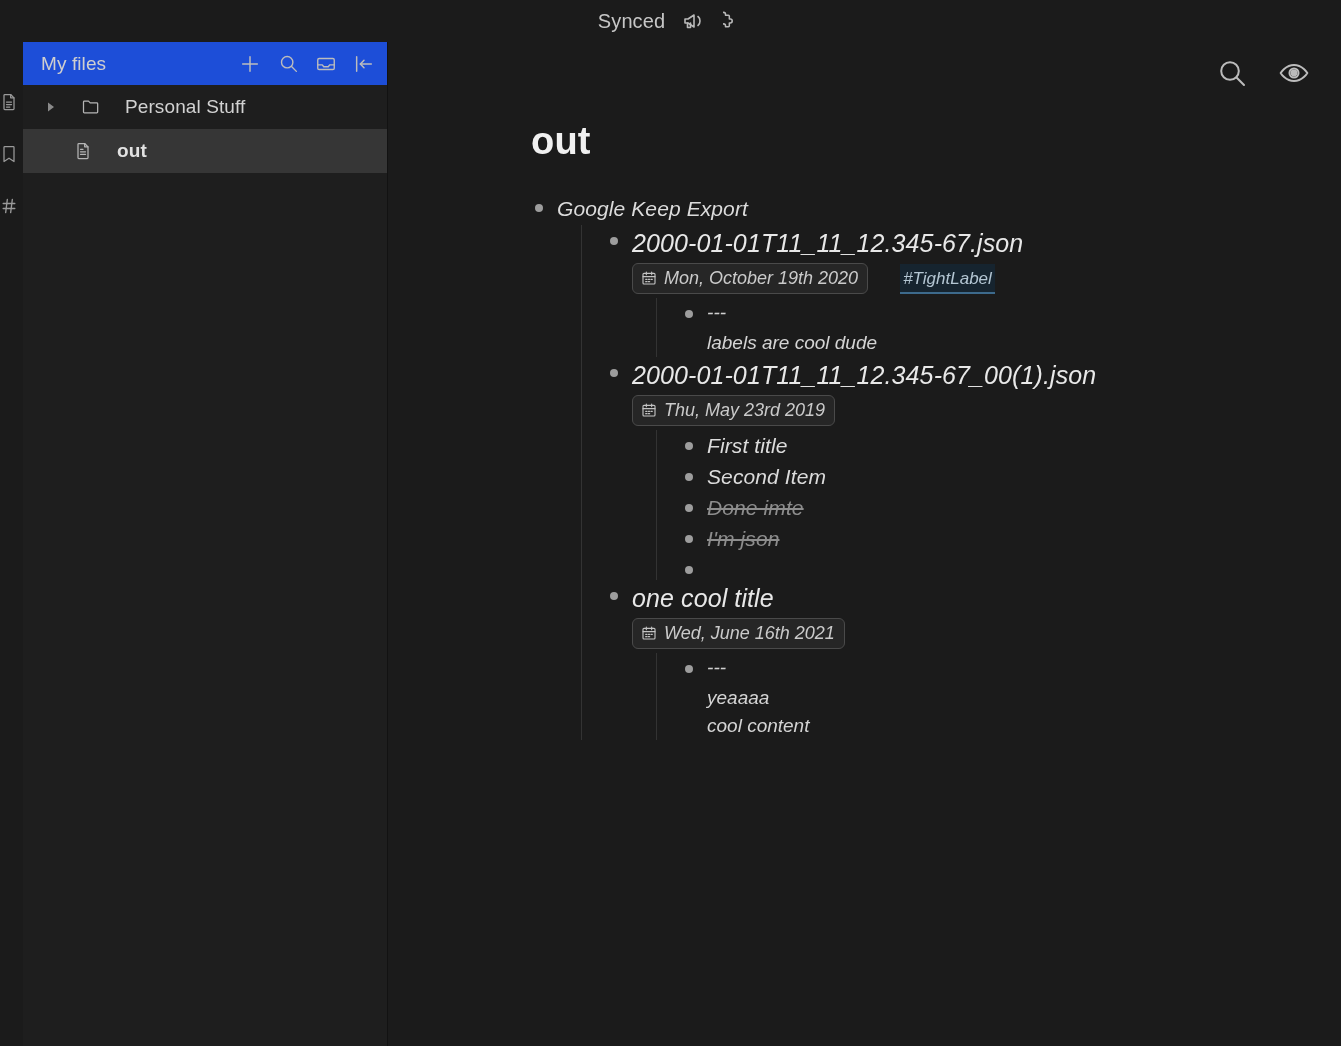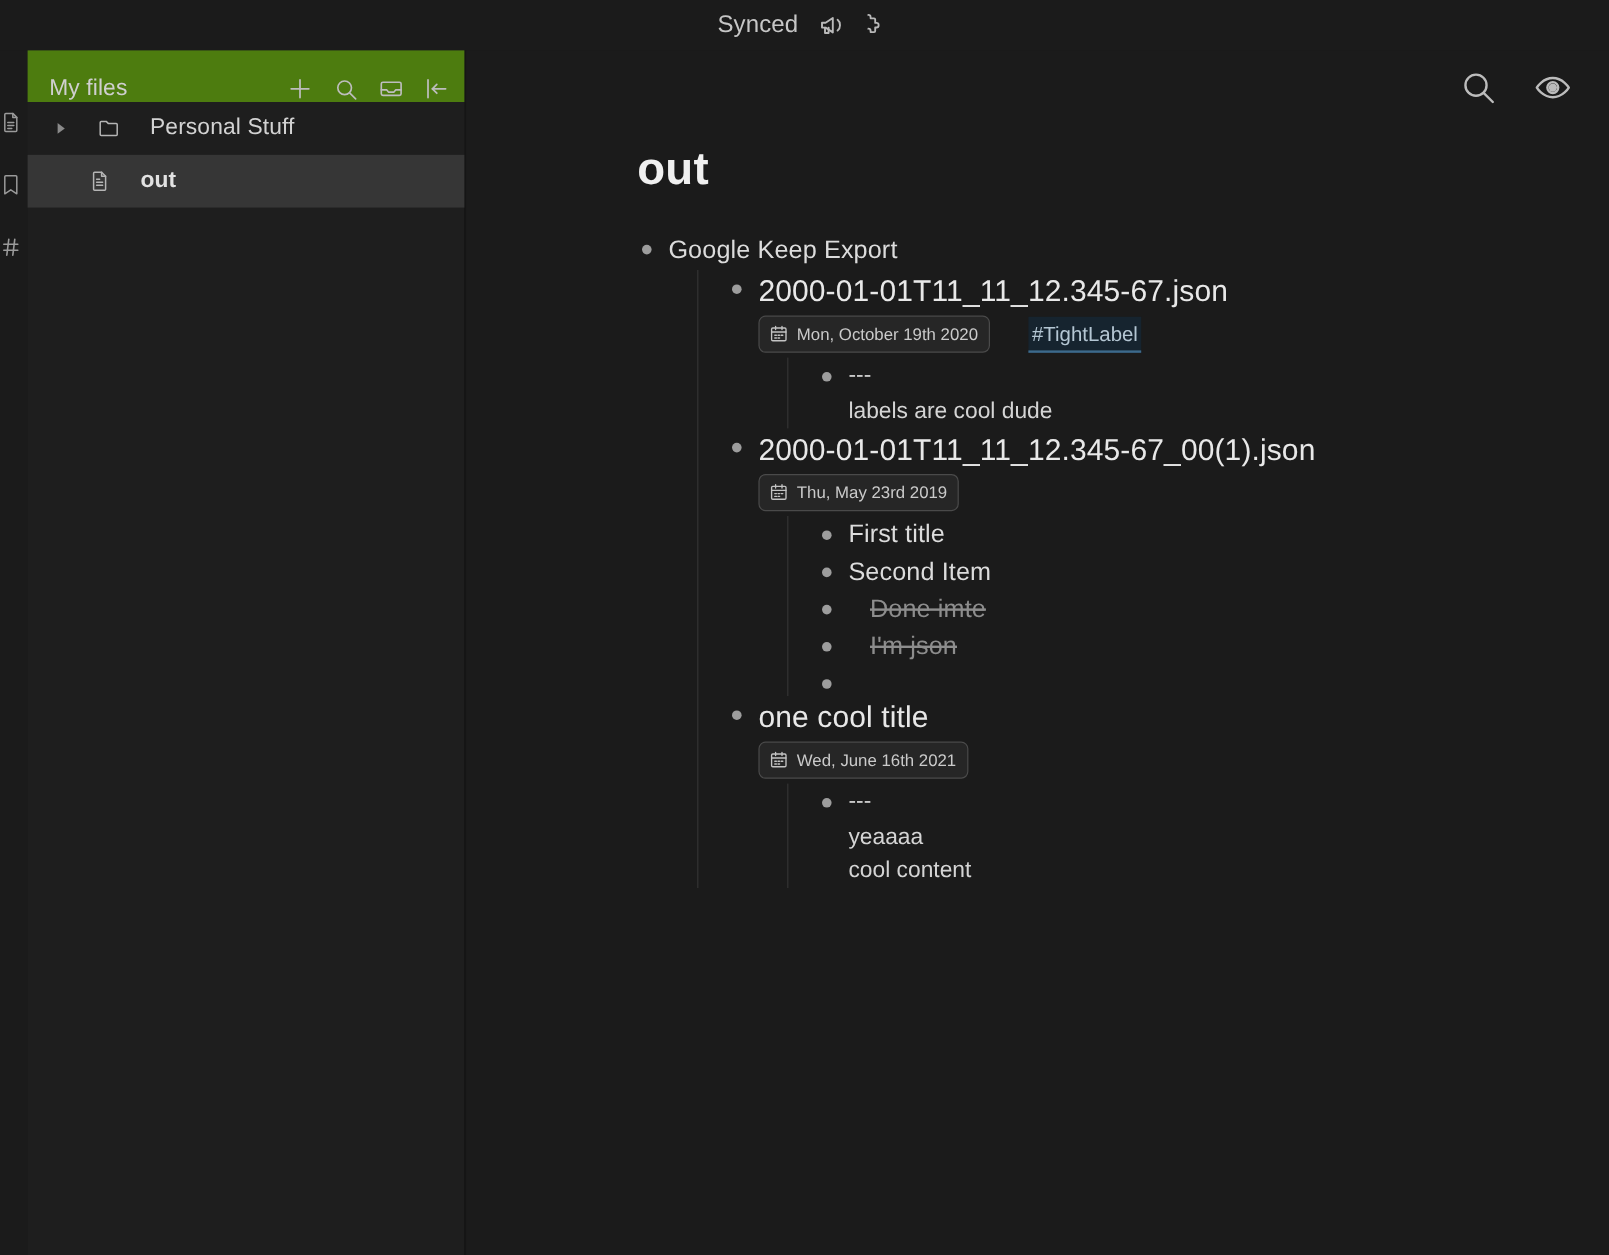"My files" .sidebar-header { align-items: flex-end -> center; background: #4d7c0f -> #1d4ed8 }
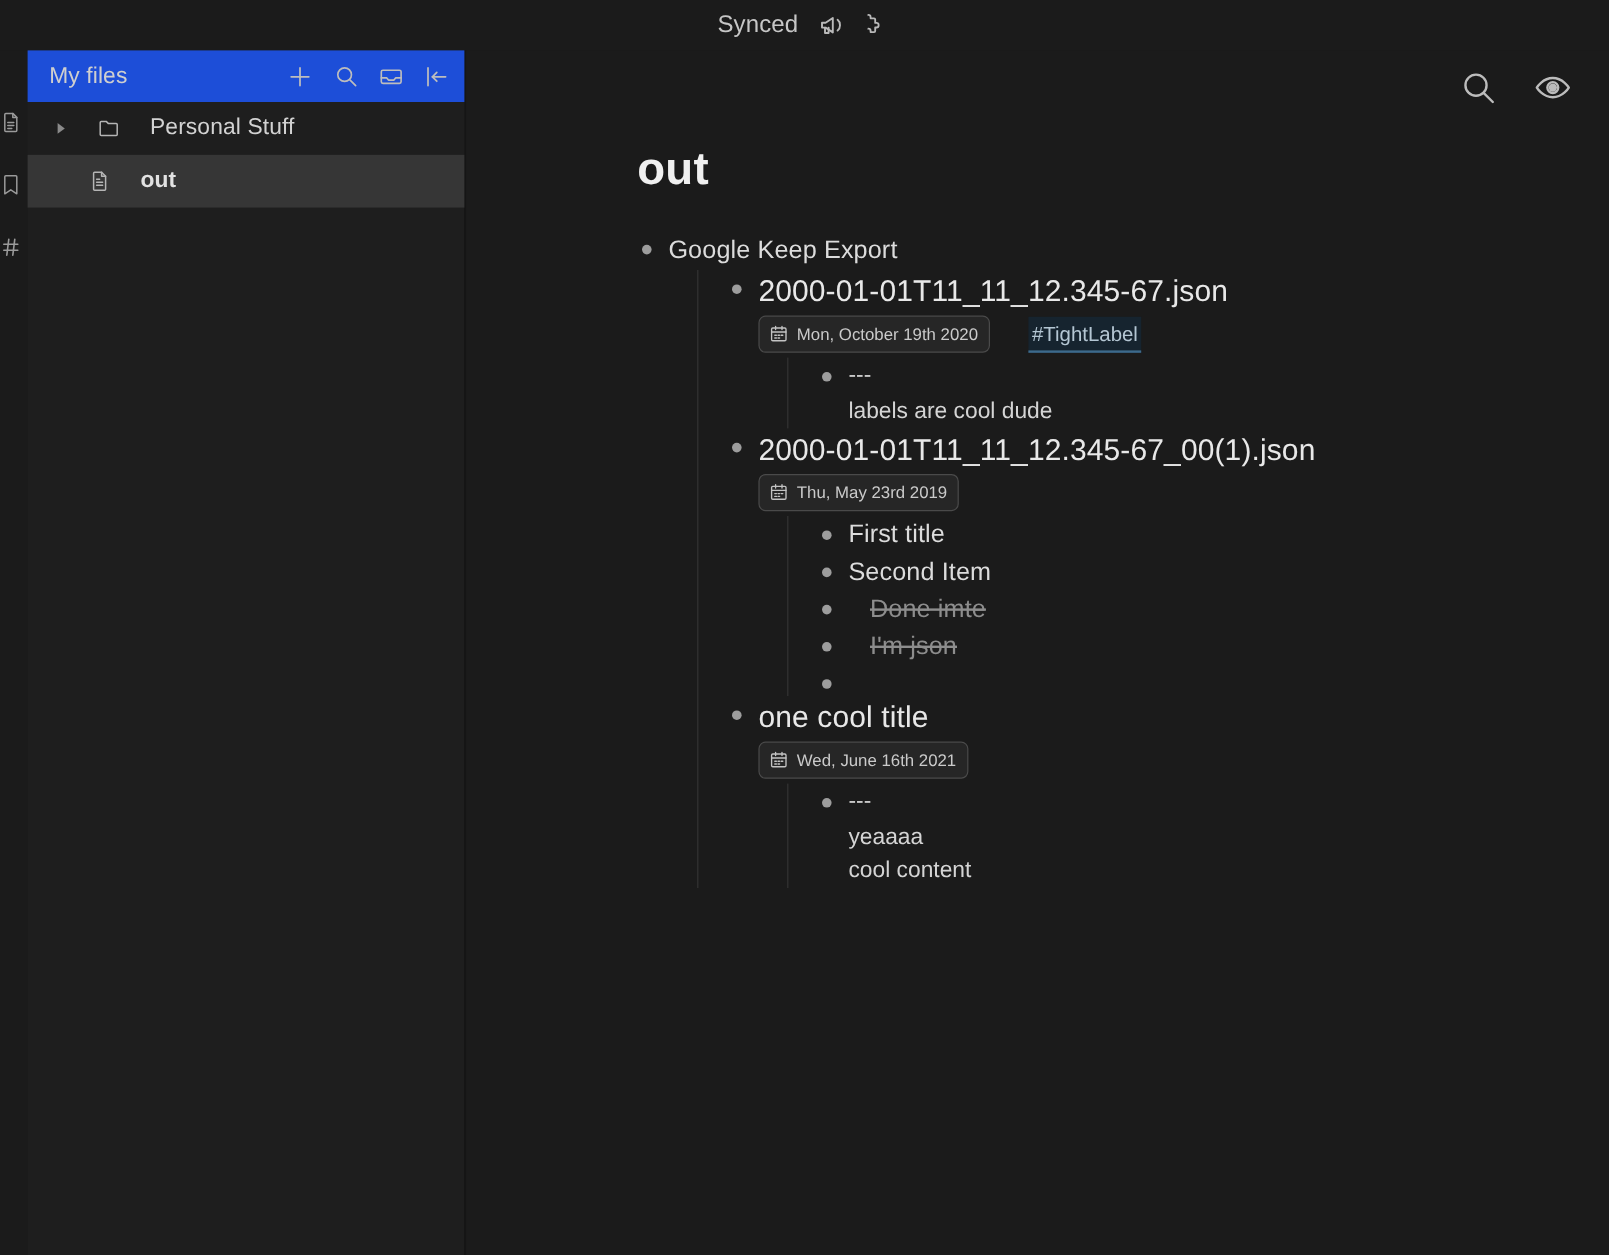"Google Keep Export" ul.ol { font-style: none -> italic }
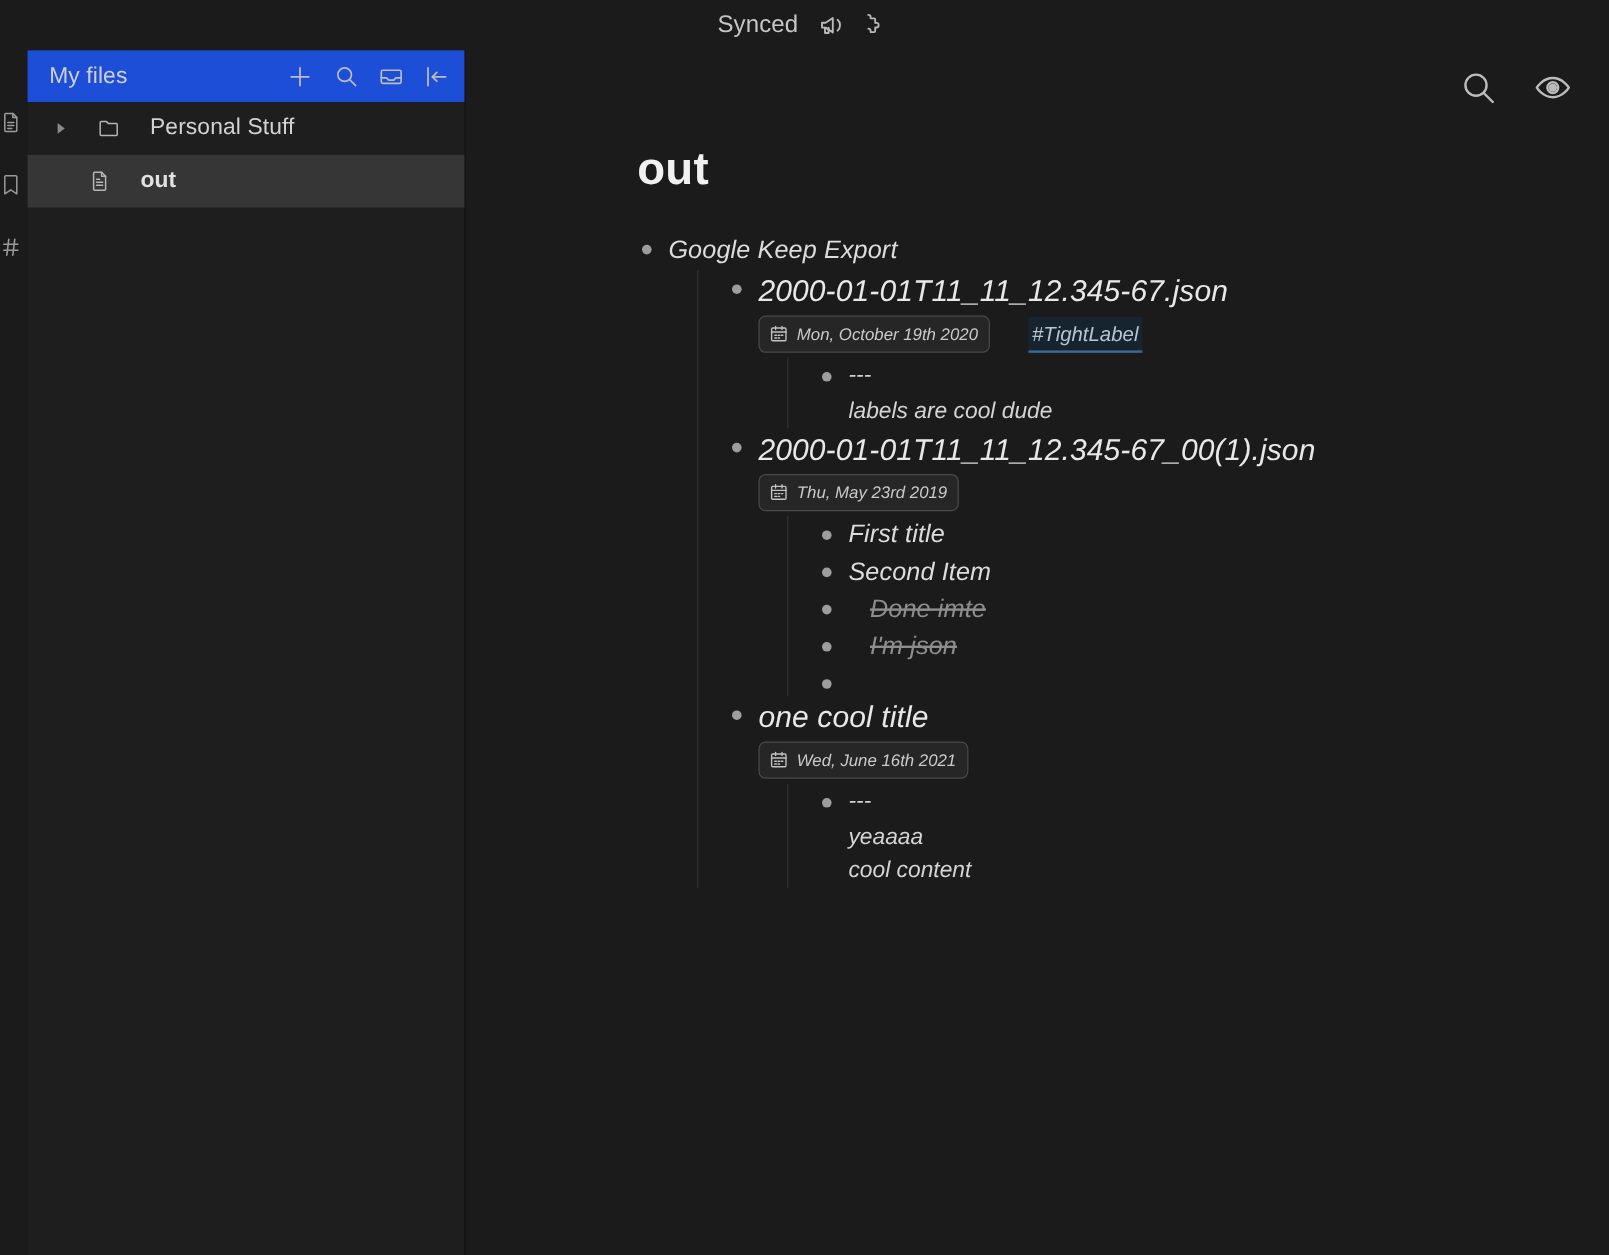"Mon, October 19th 2020" .date-badge { font-size: 14px -> 18px }
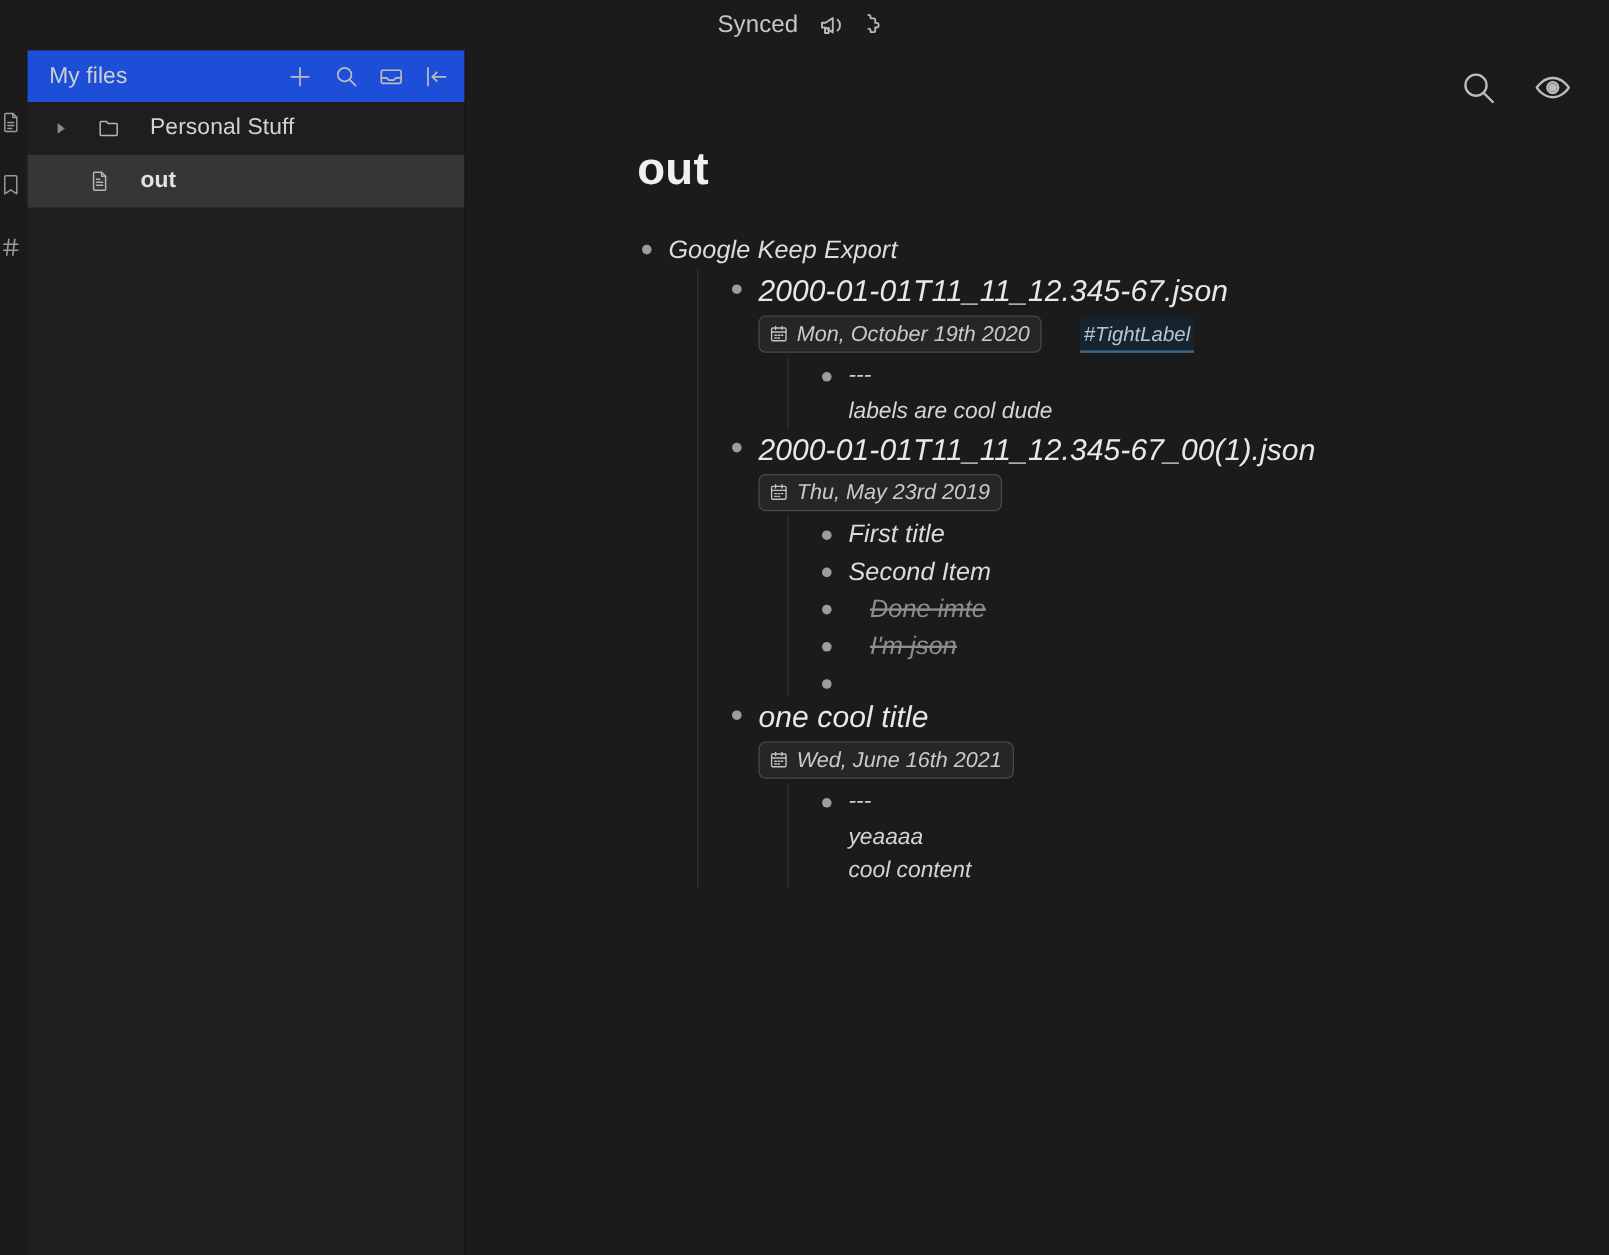"Done imte" .t-done { margin-left: 18px -> none }
